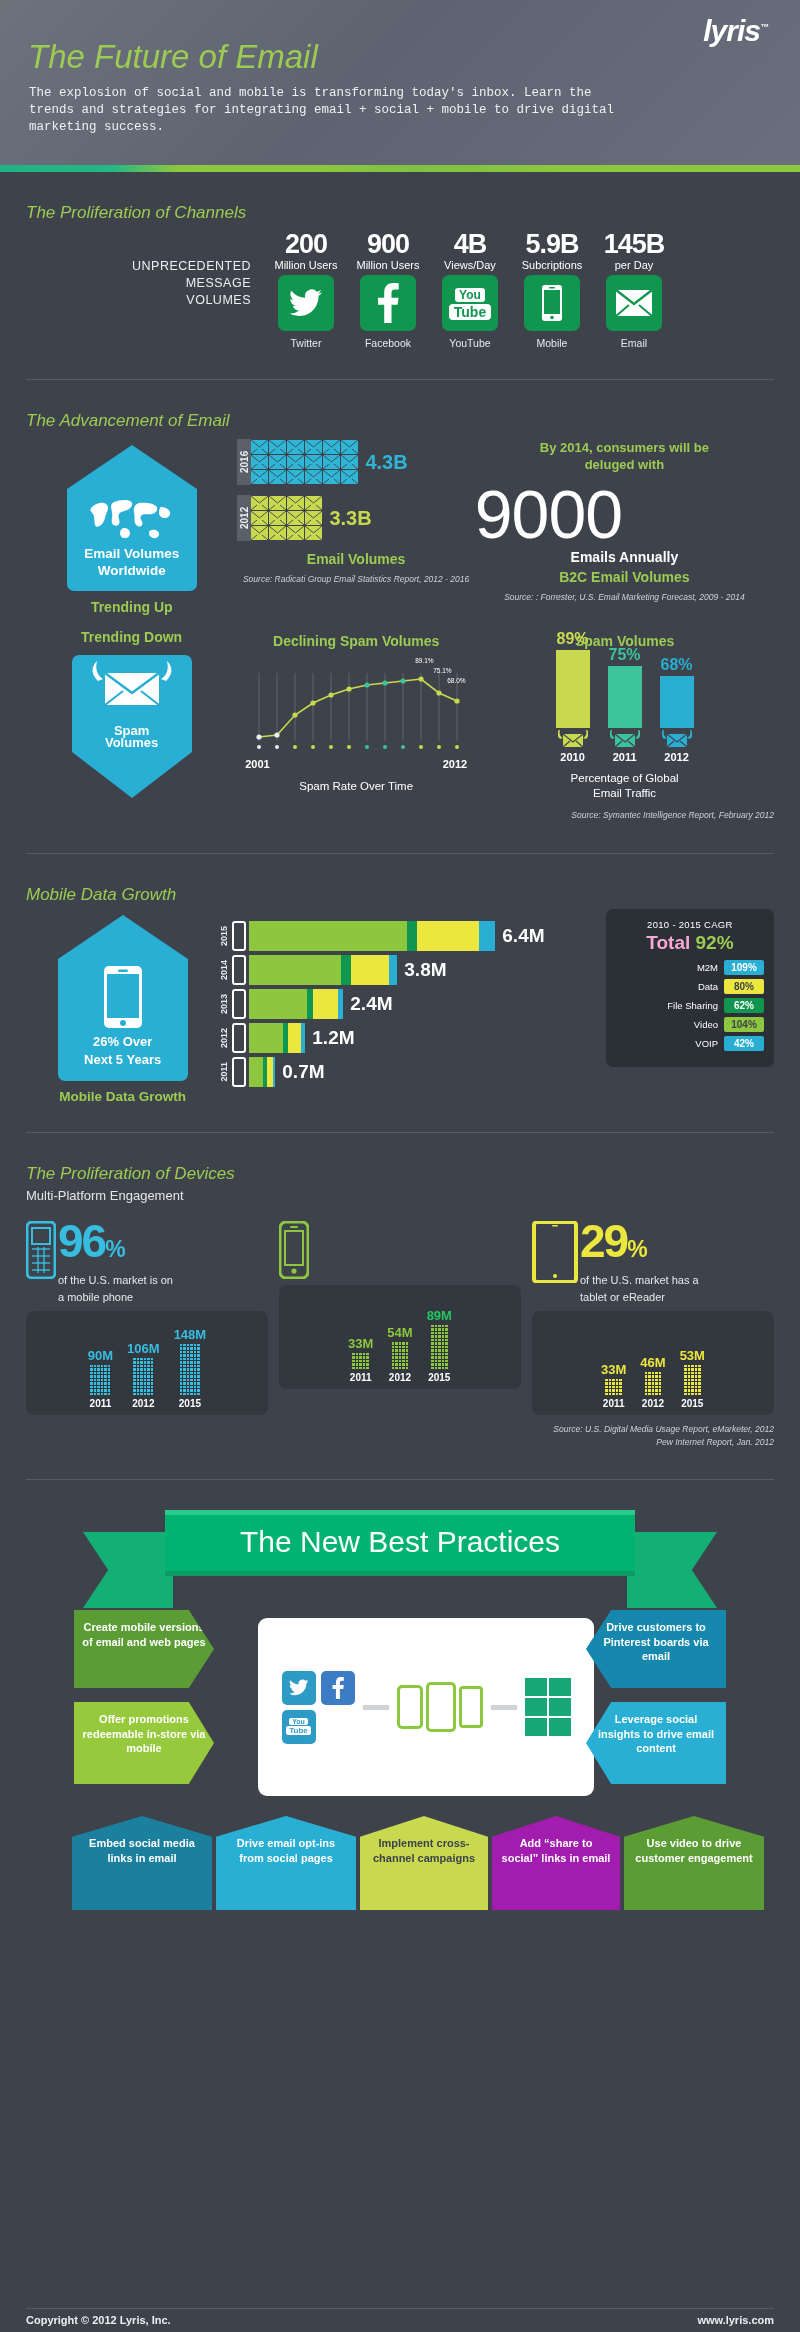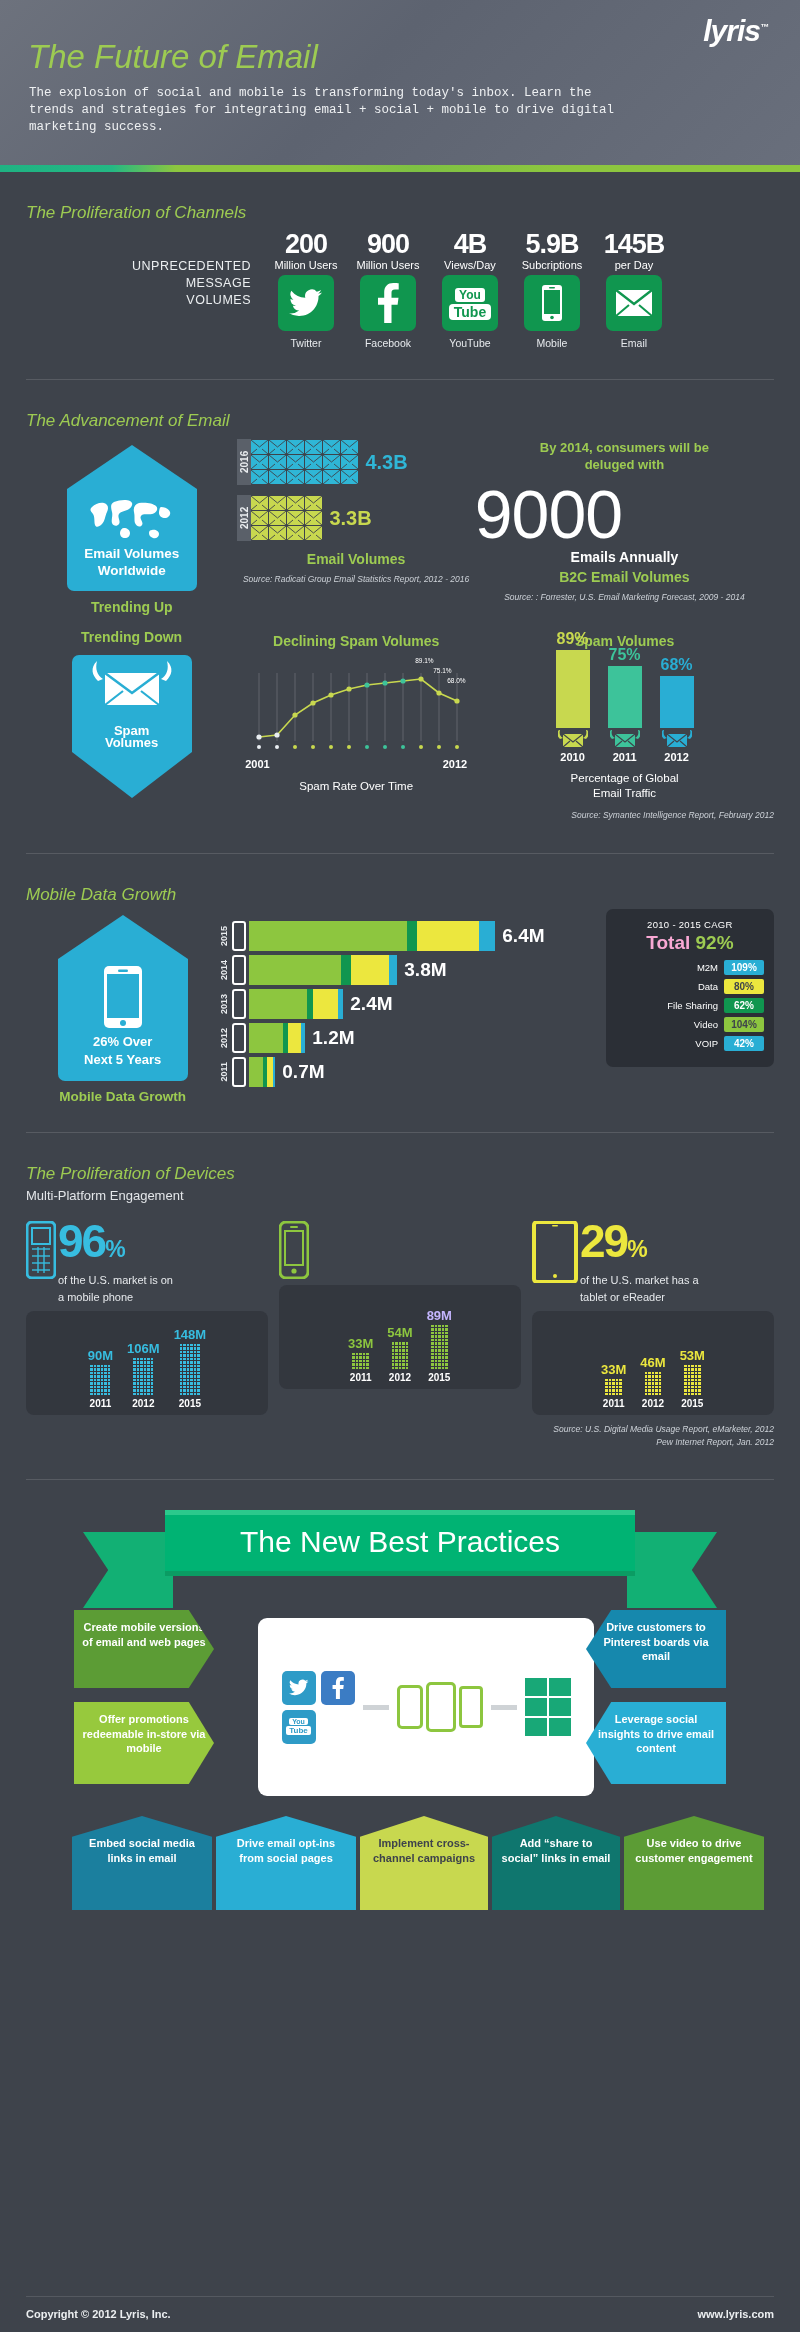"89M" div.v { color: #c4b5fd -> #22c55e }
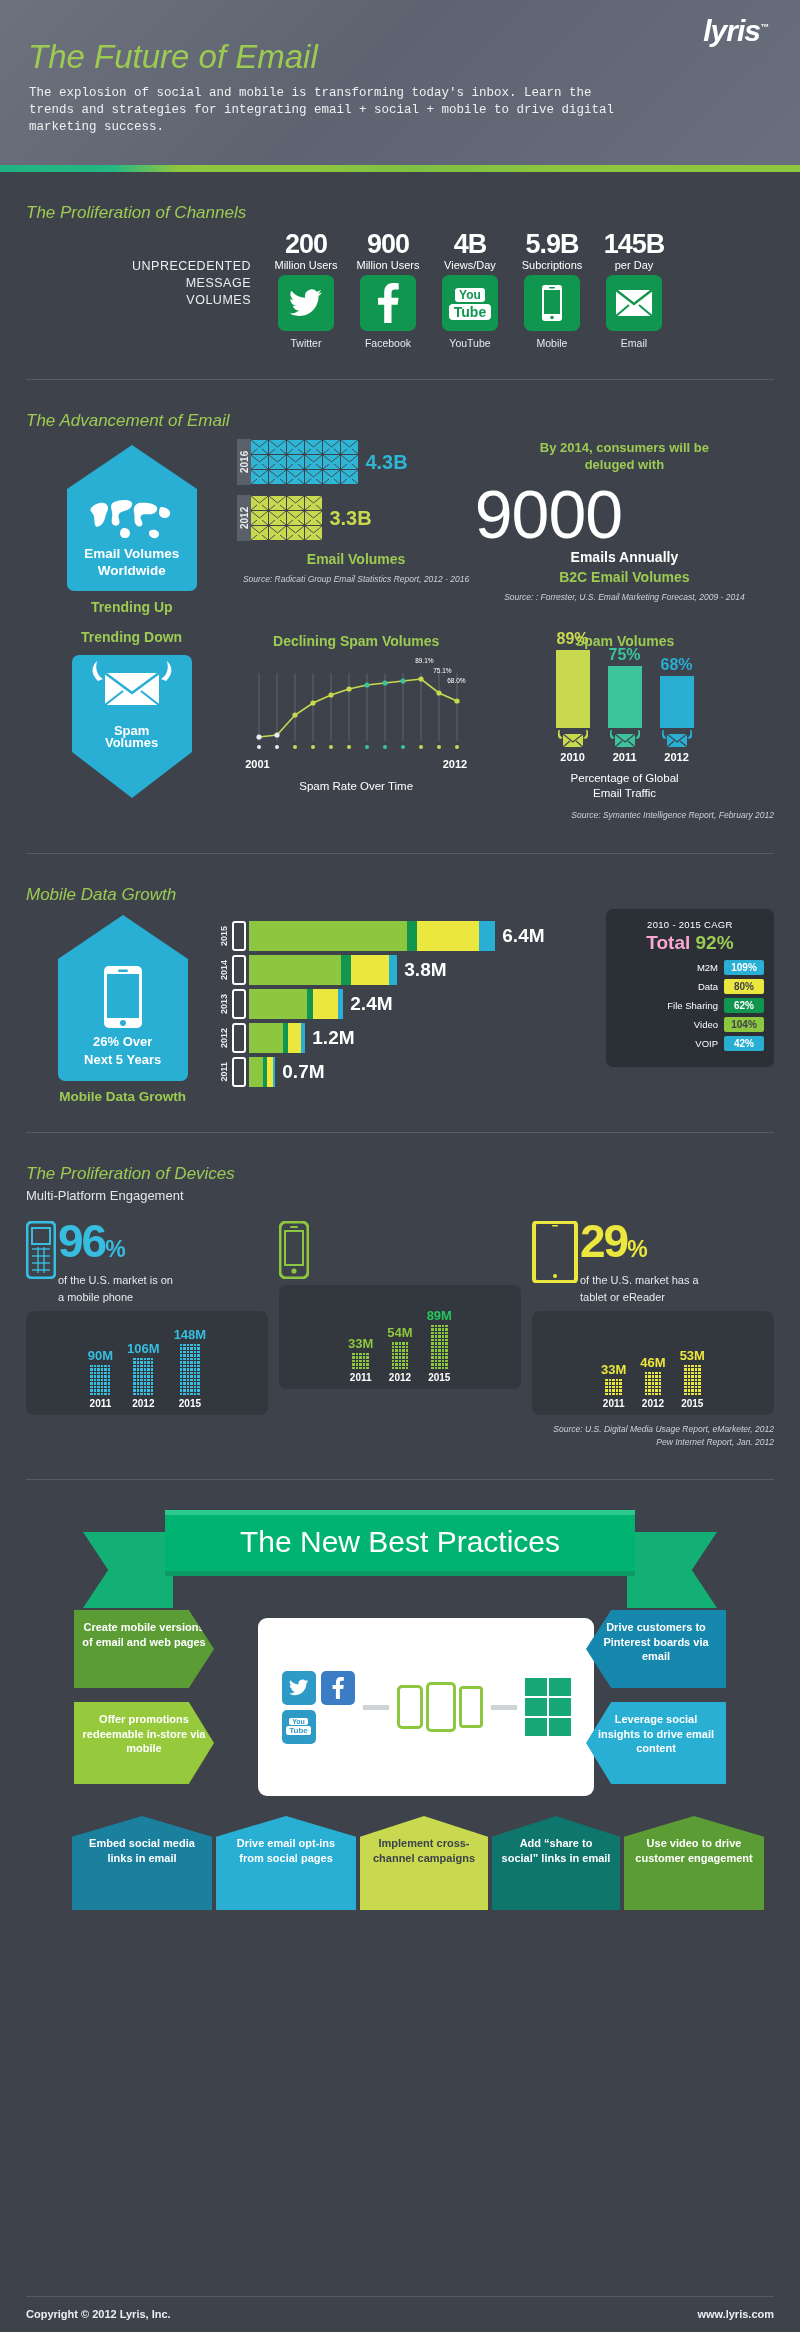"Add “share to social” links" div.tag { background: #0f766e -> #a21caf }
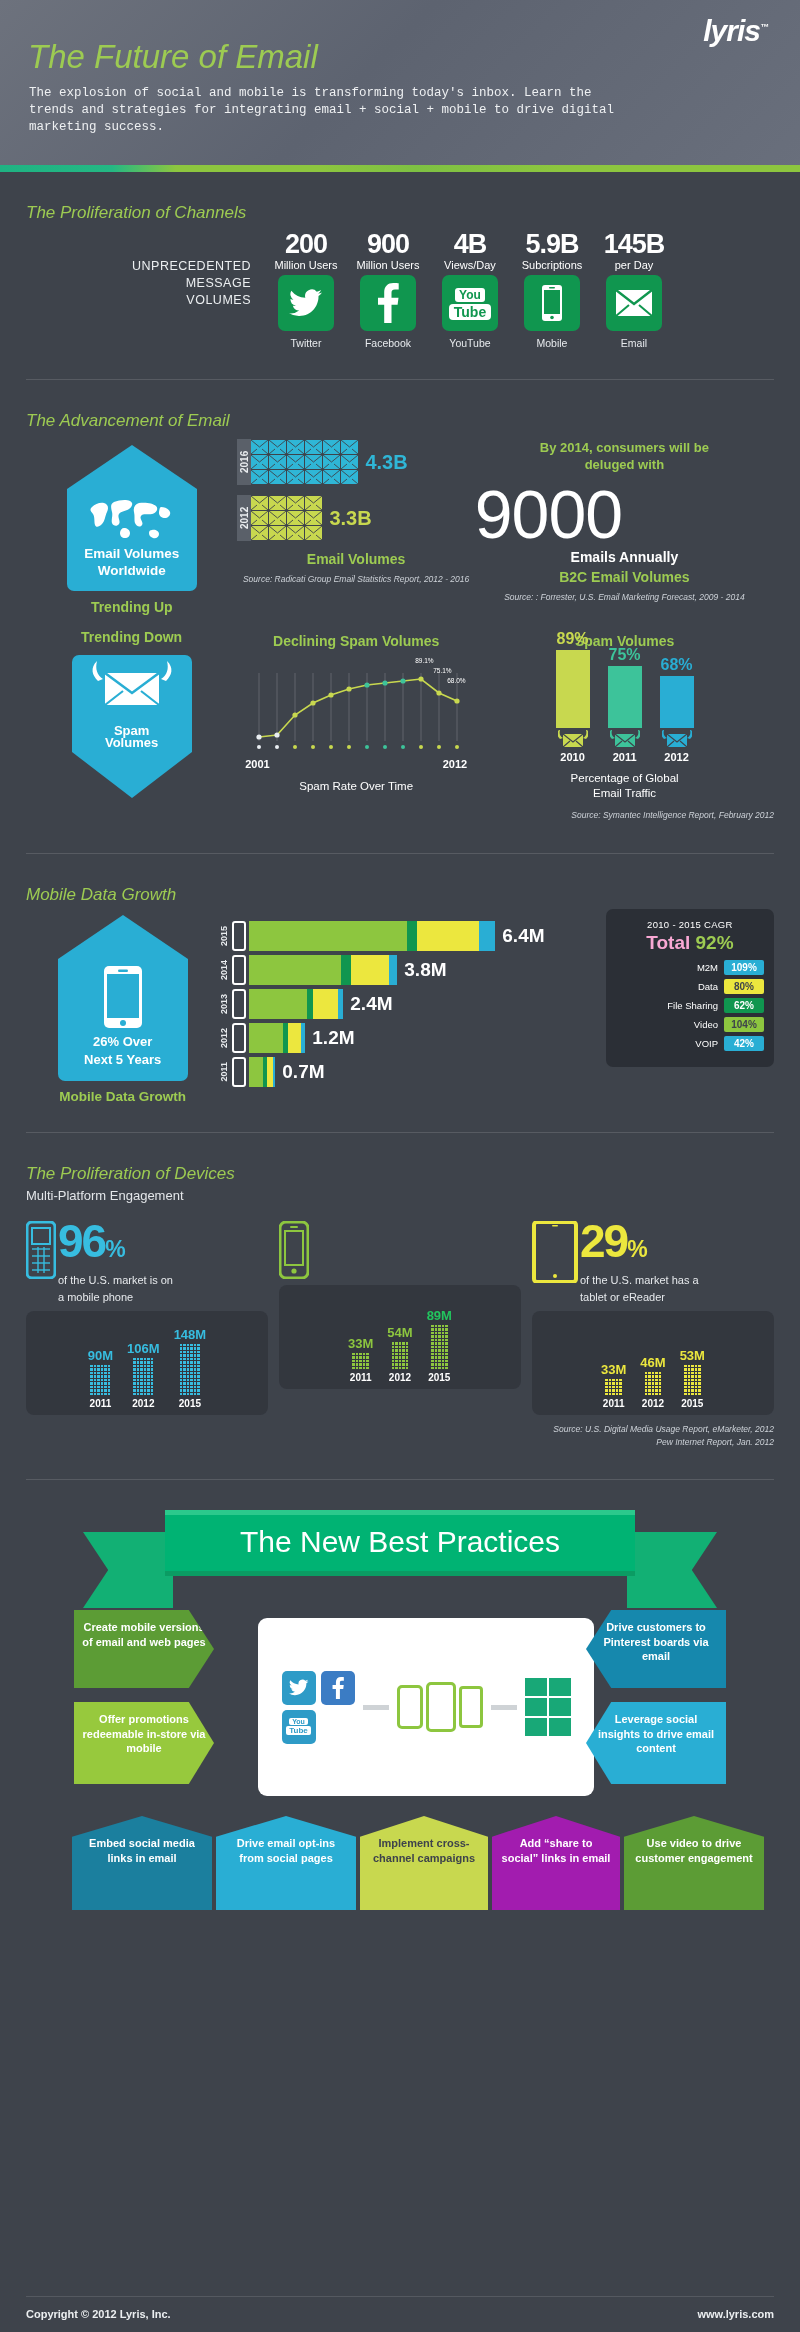"Copyright © 2012 Lyris, Inc." .footer { height: 36px -> 24px }
